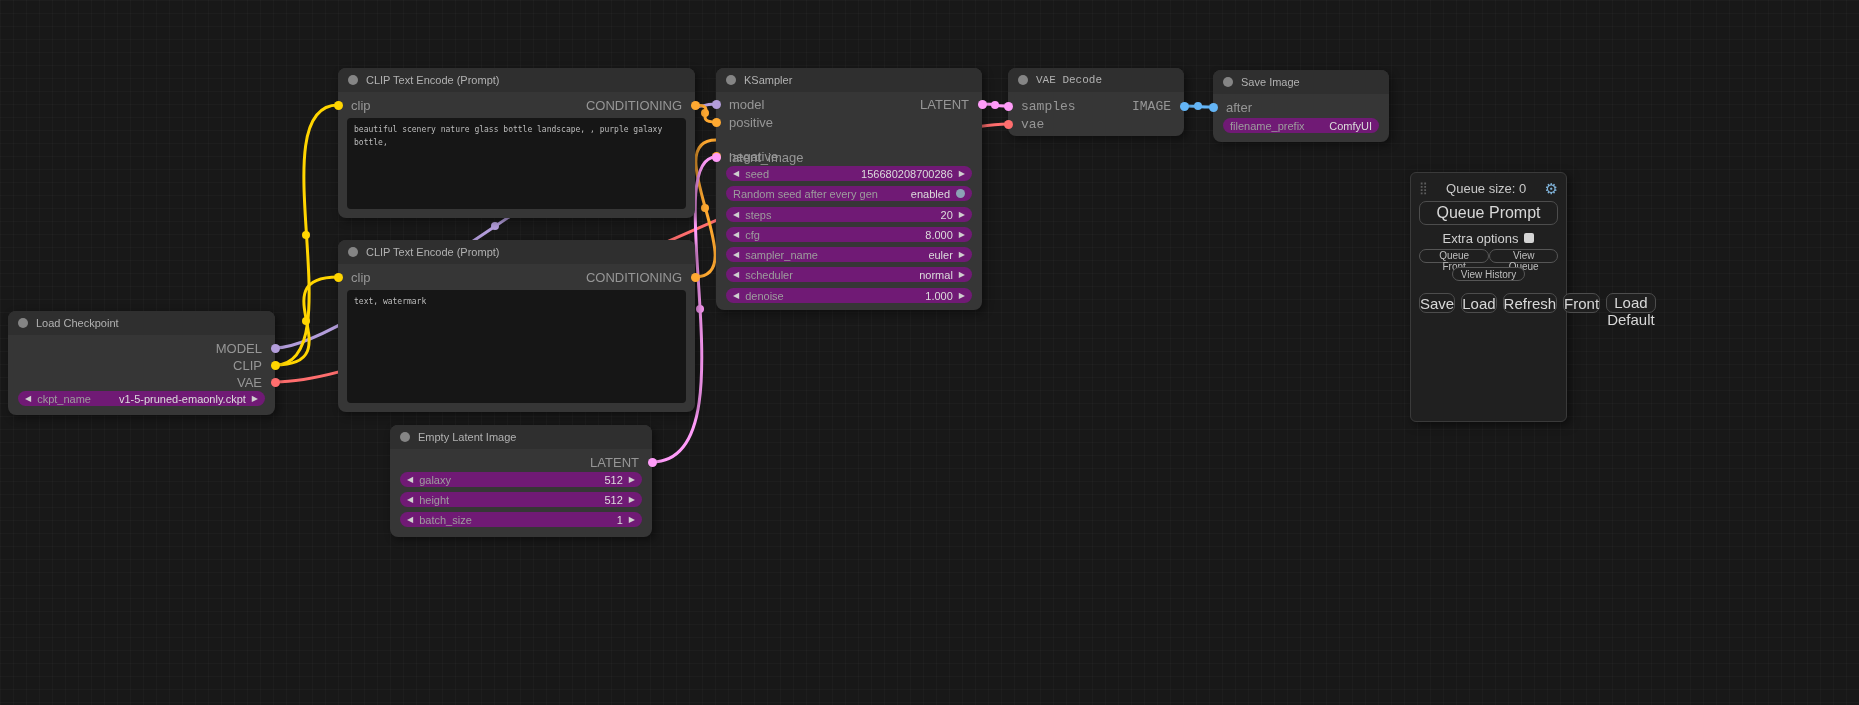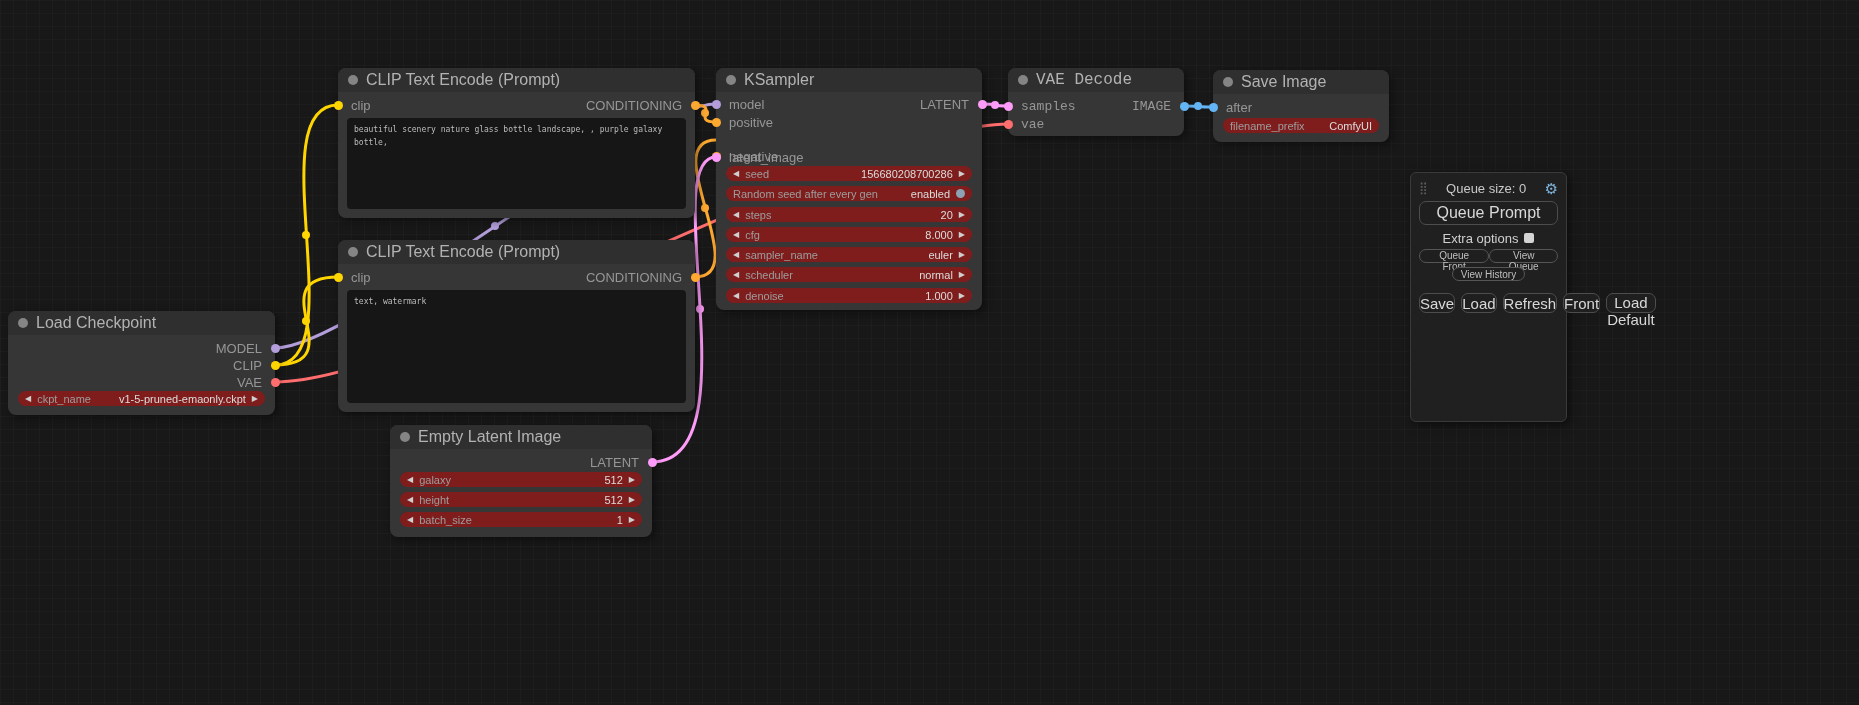"CLIP Text Encode (Prompt)" .node-title { font-size: 16px -> 11px }
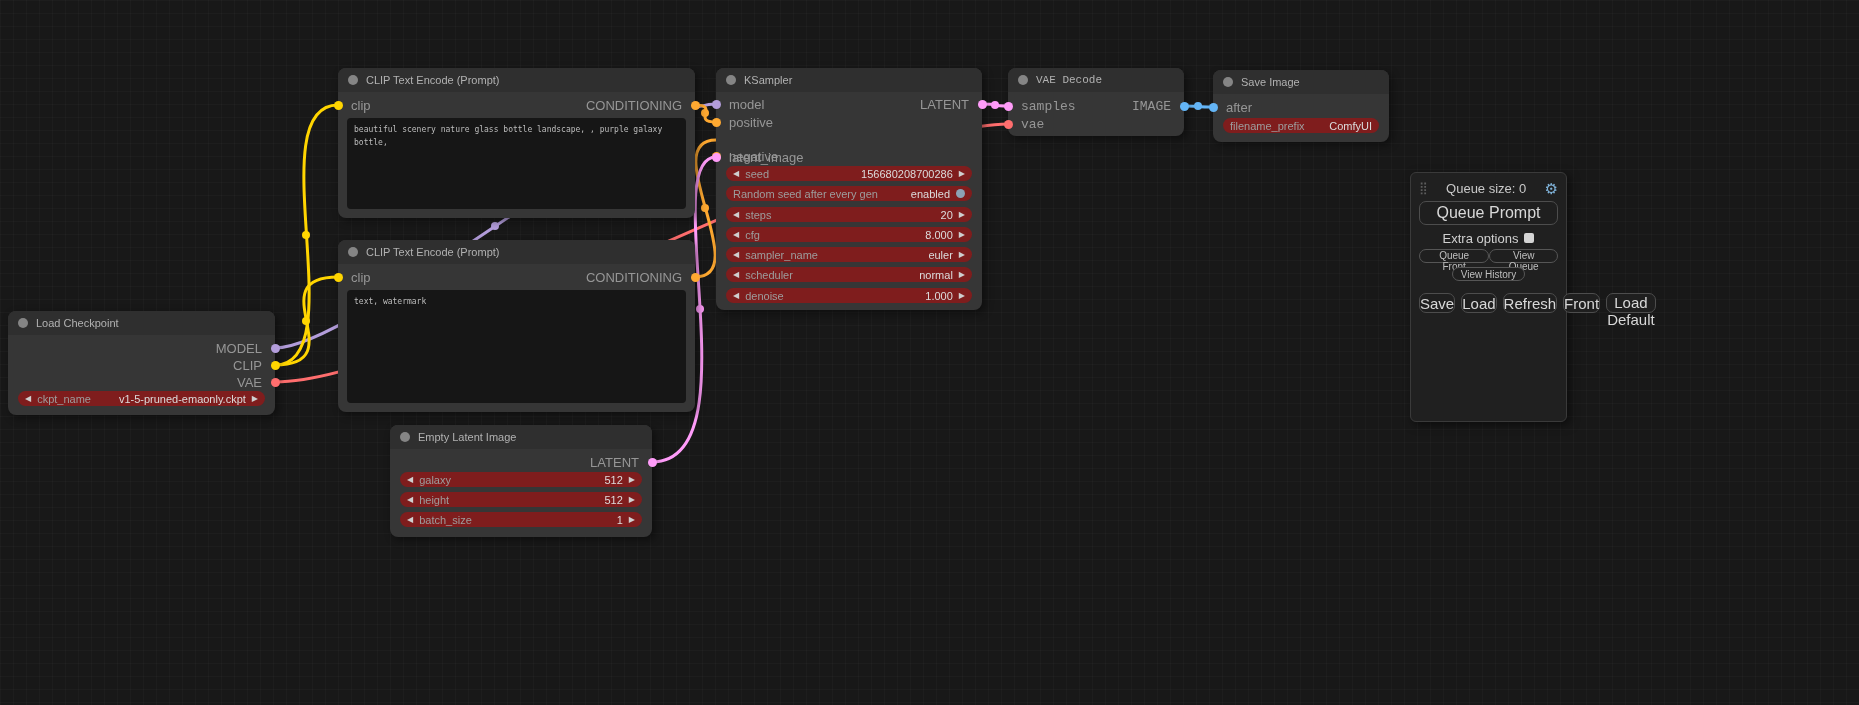"filename_prefix" .widget { background: #7f1d1d -> #701a75 }
